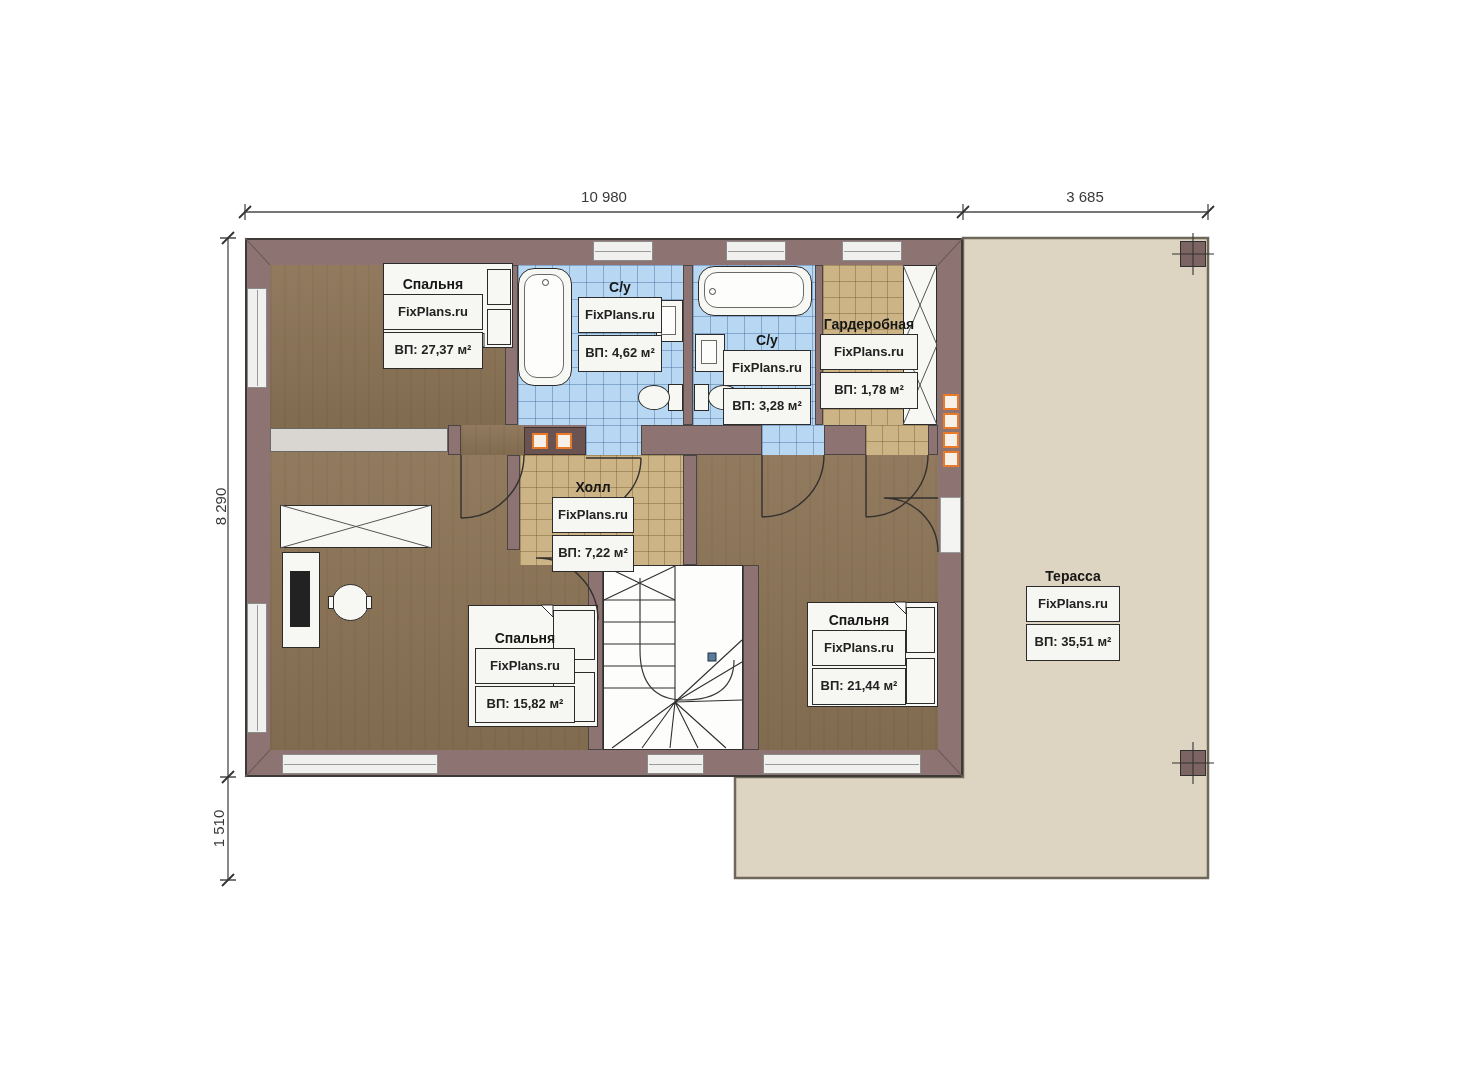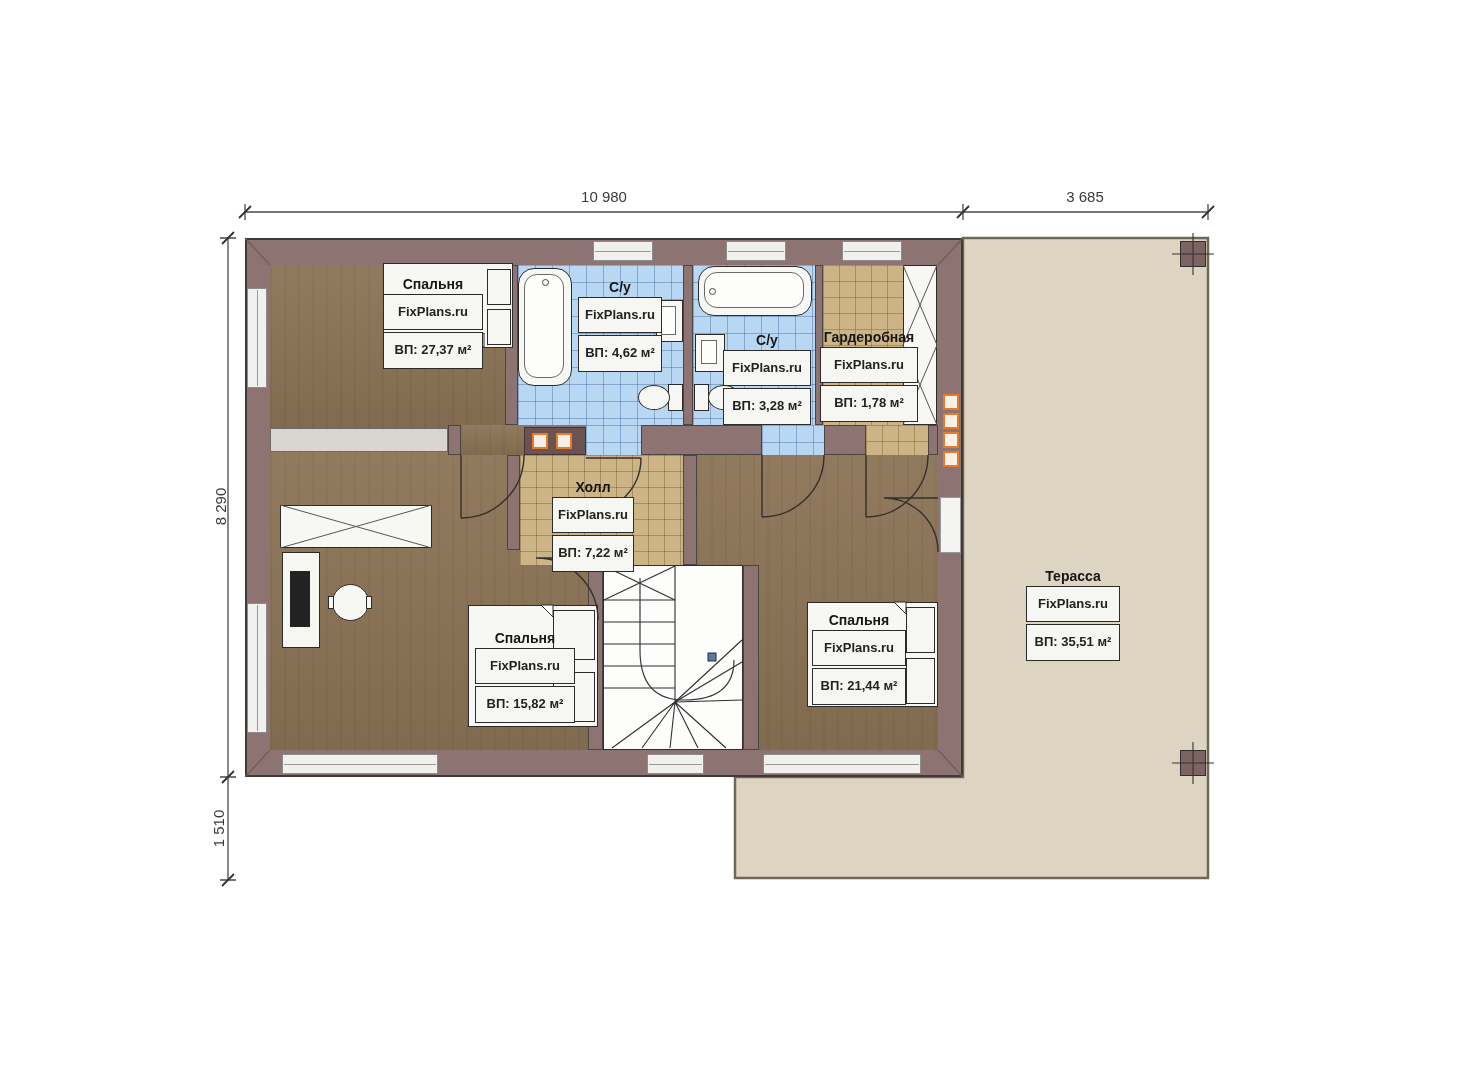"Гардеробная" div.rlabel { top: 329px -> 316px }
